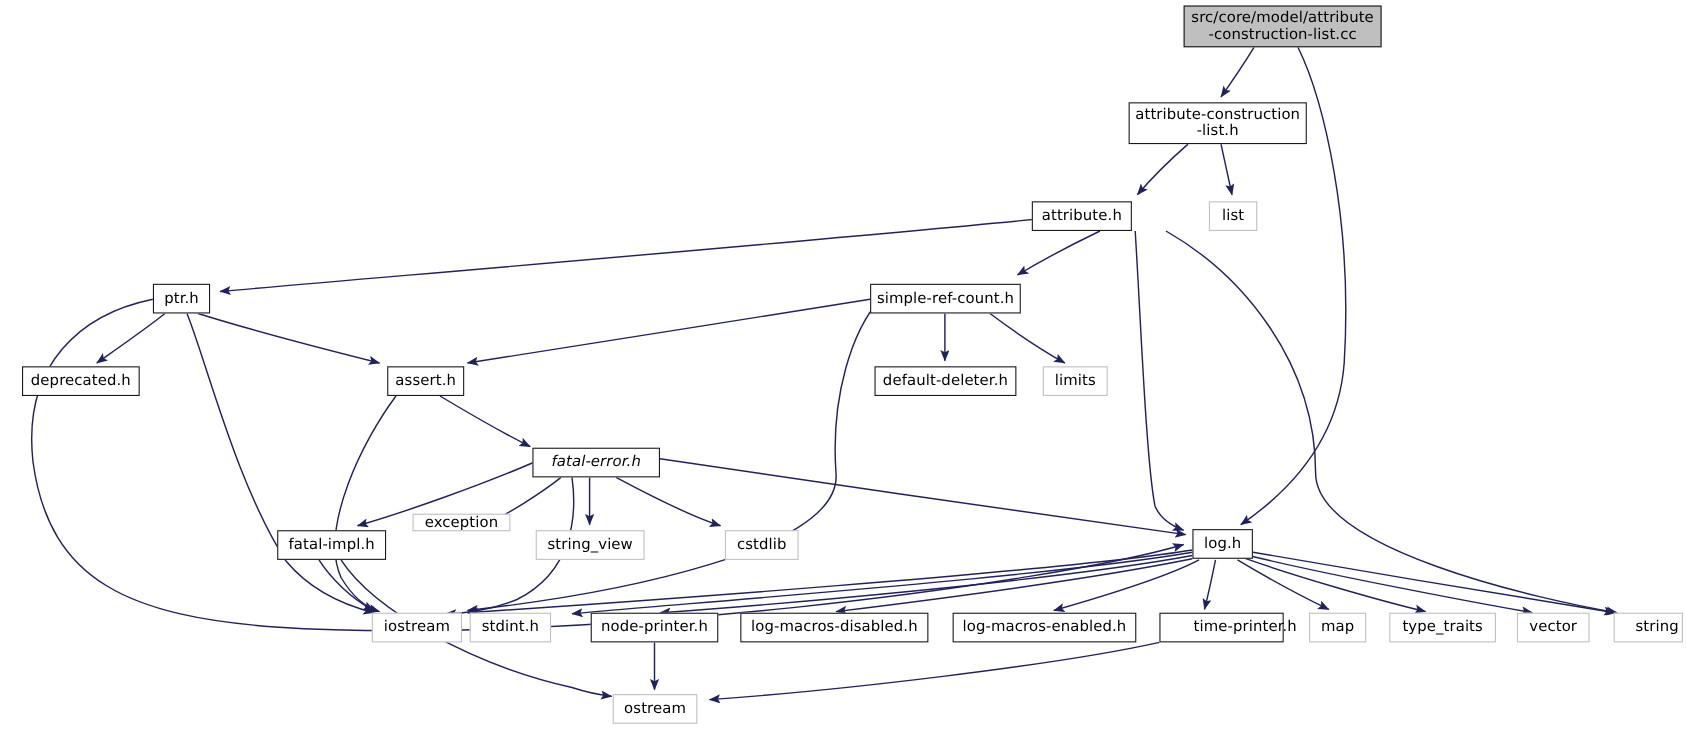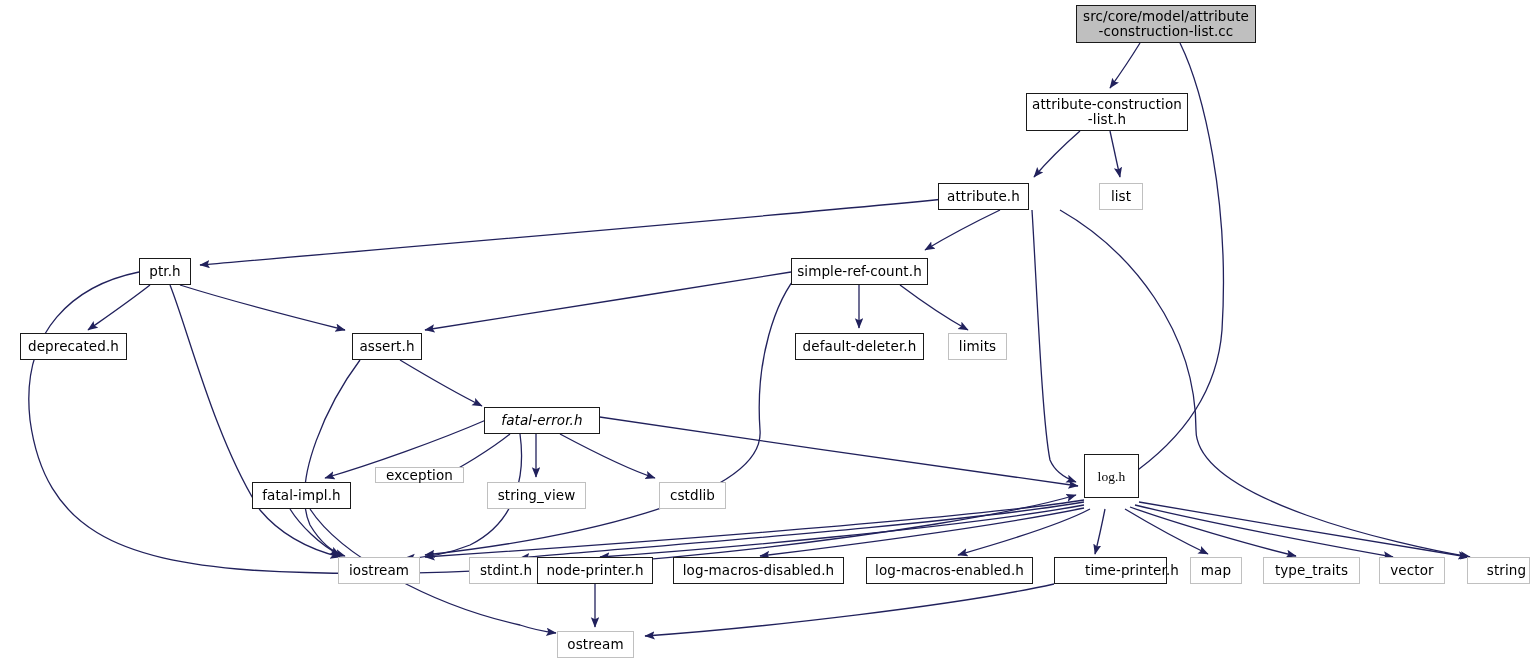"log.h" div.node { font-family: Liberation Serif, serif -> none; height: 44px -> 27px; top: 454px -> 481px }
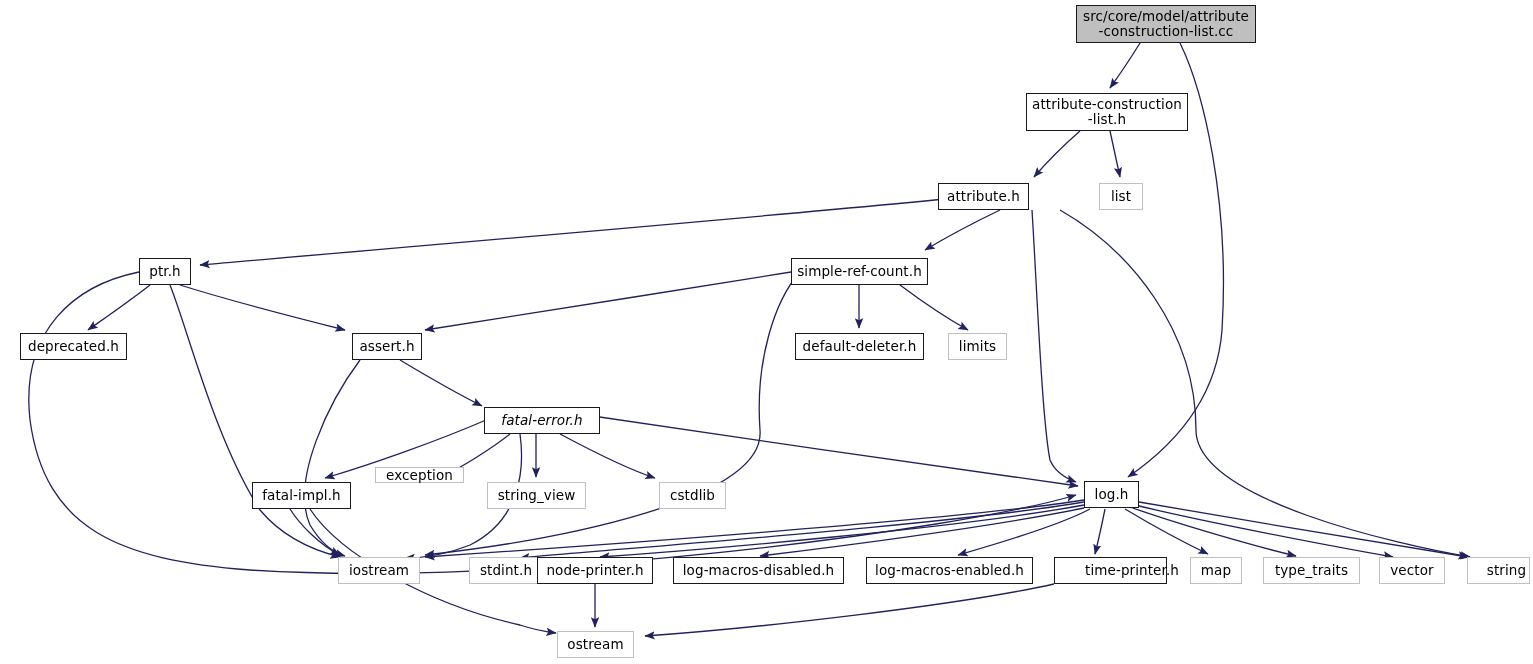"stdint.h" div.node { left: 469px -> 427px }
